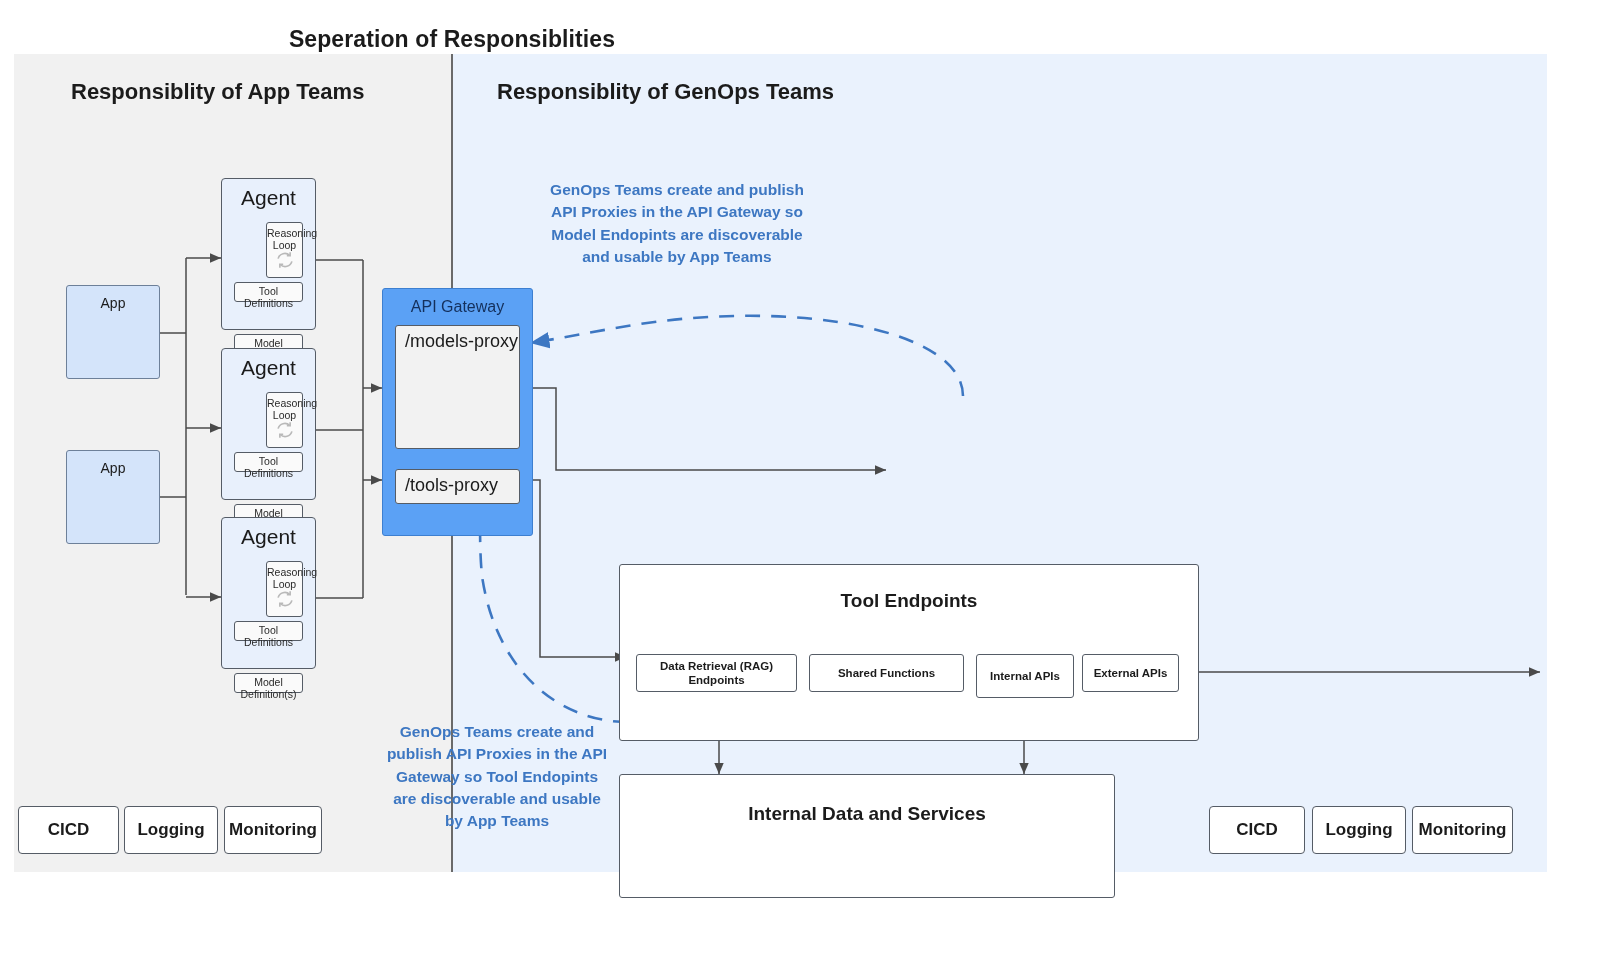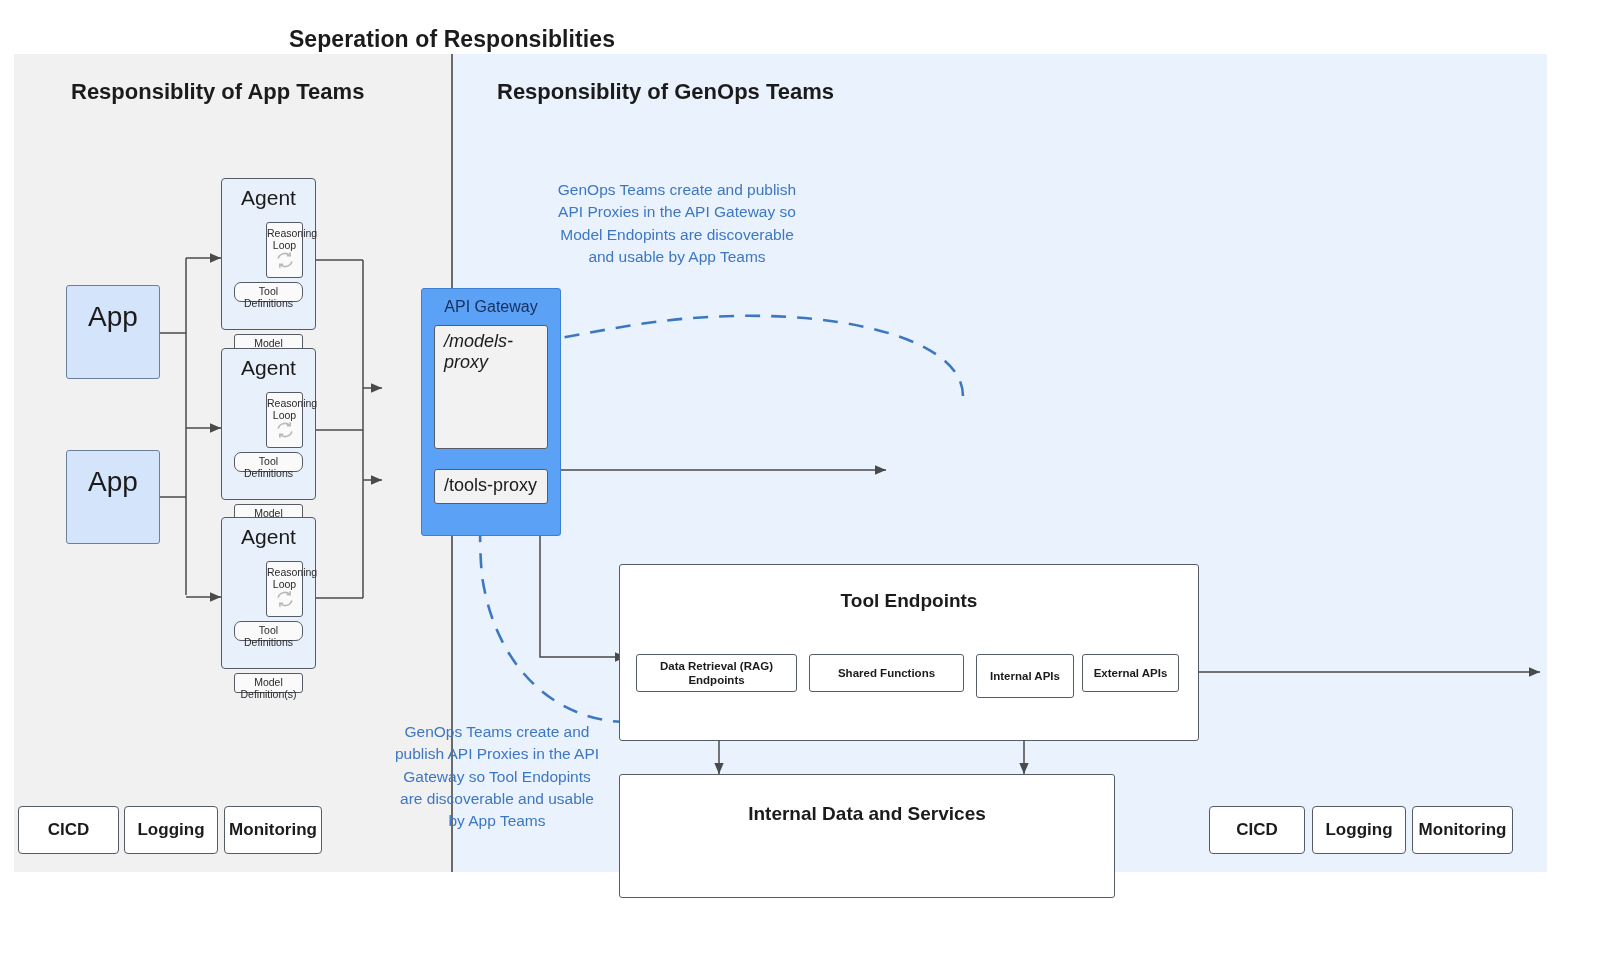"GenOps Teams create and publish" .annotation { font-weight: normal -> bold }
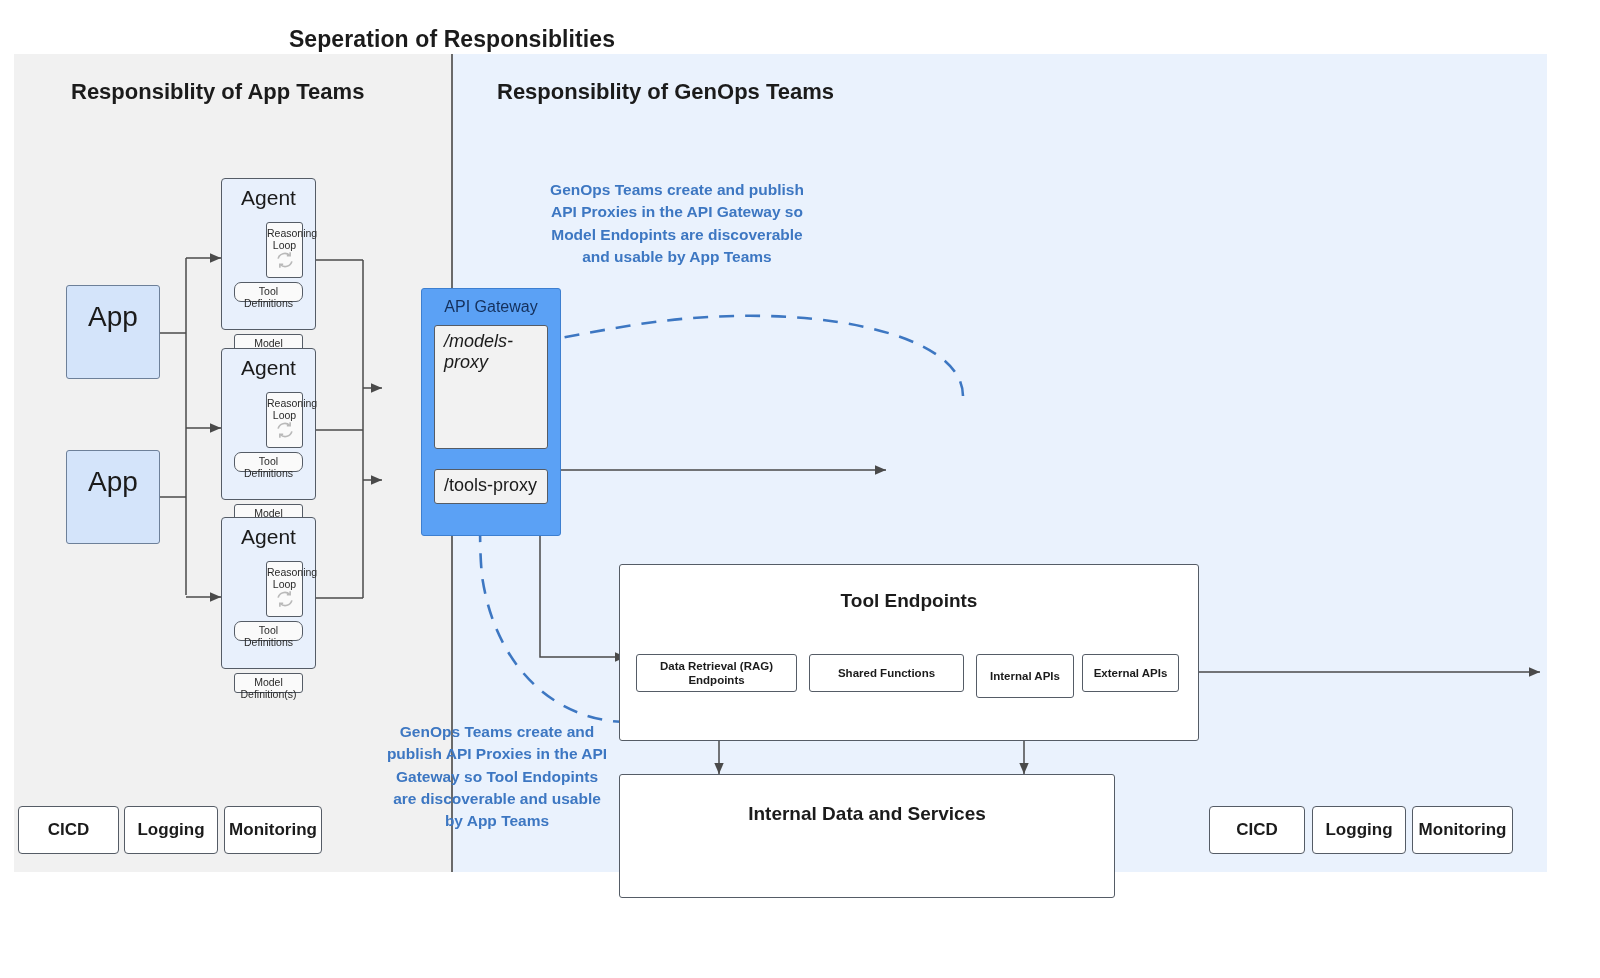"Tool Definitions" .row-tools { border-radius: 7px -> none }
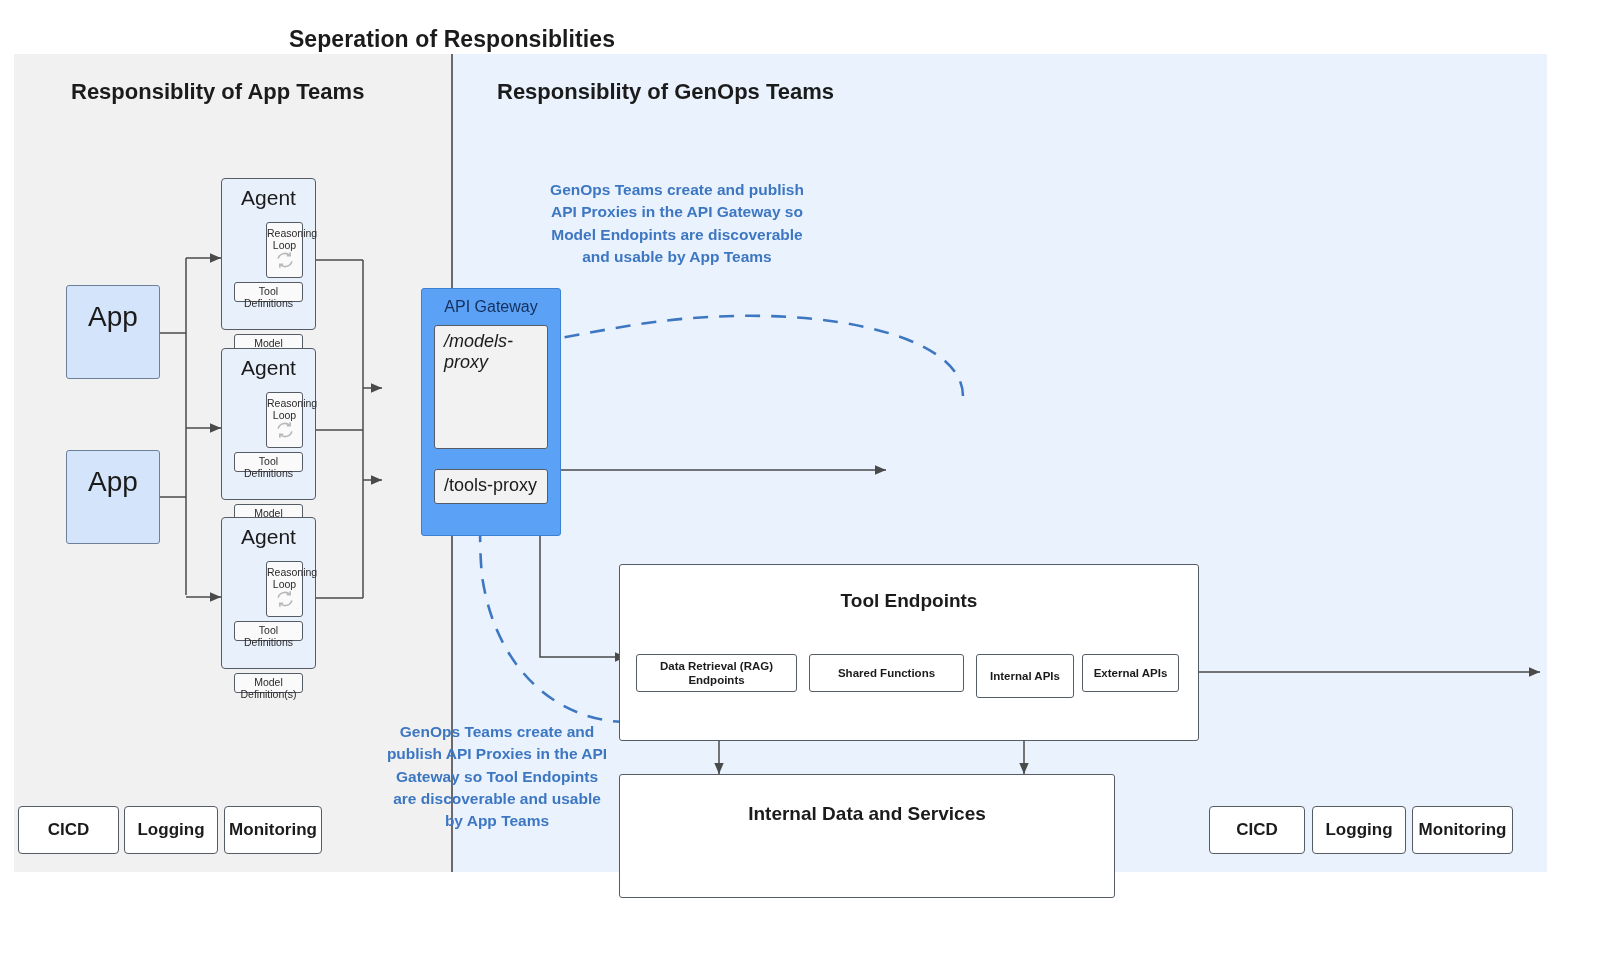"App" .app-box .box-label { font-size: 28px -> 14px; margin-top: 6px -> none }
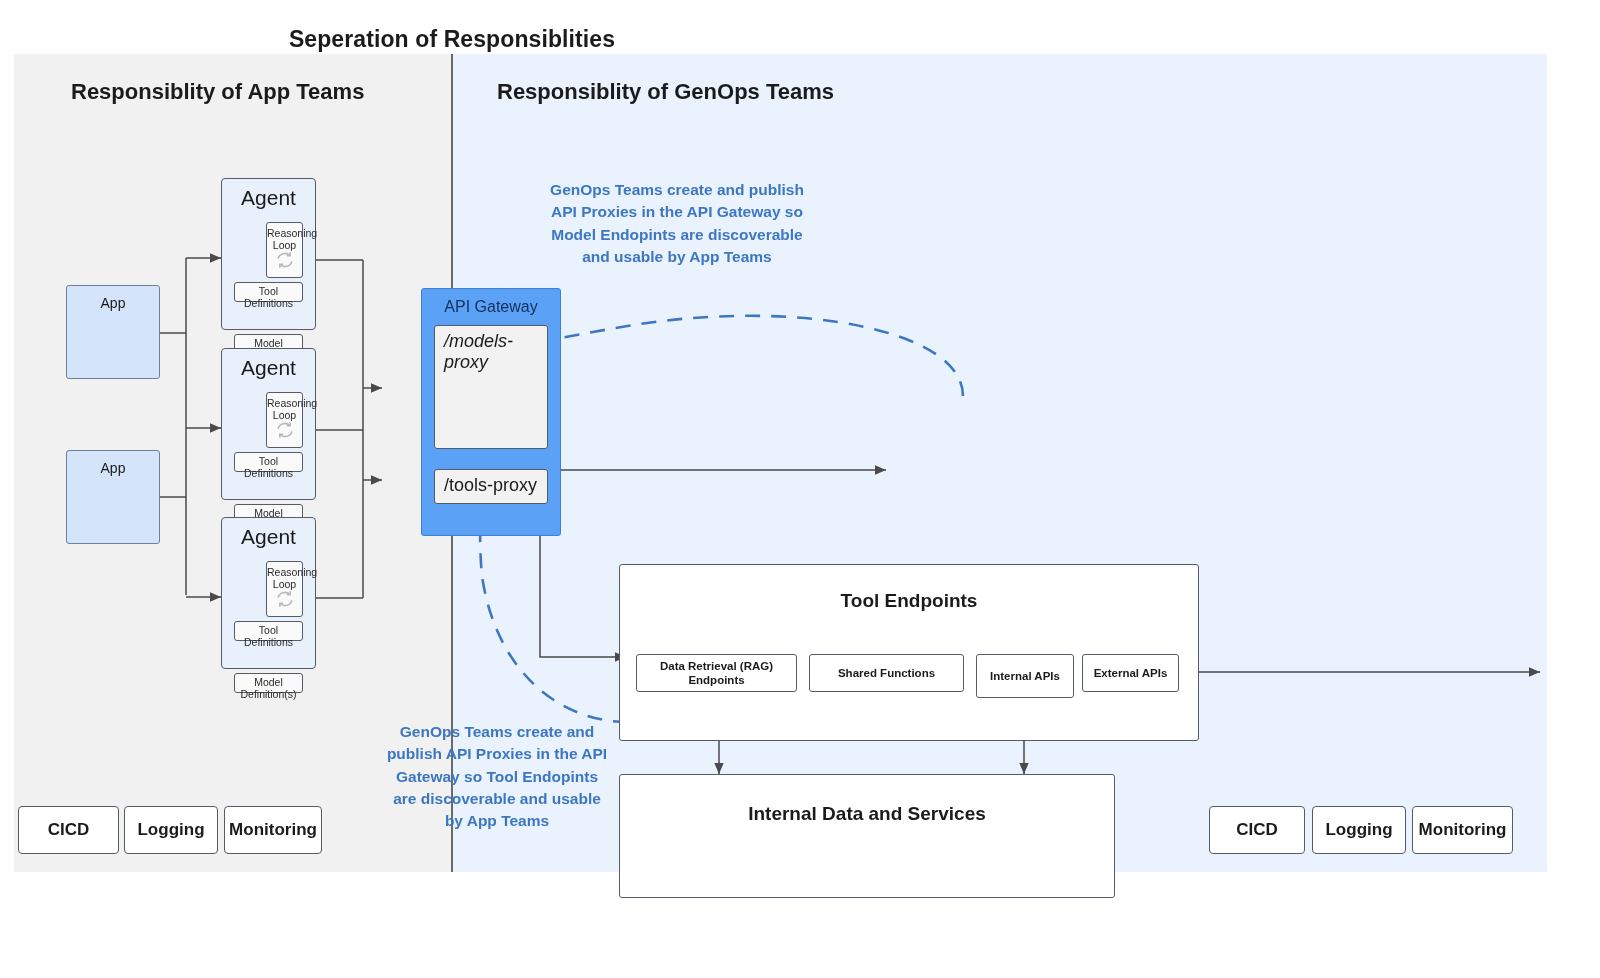"API Gateway" div.box { margin-left: 39px -> none; width: 140px -> 151px }
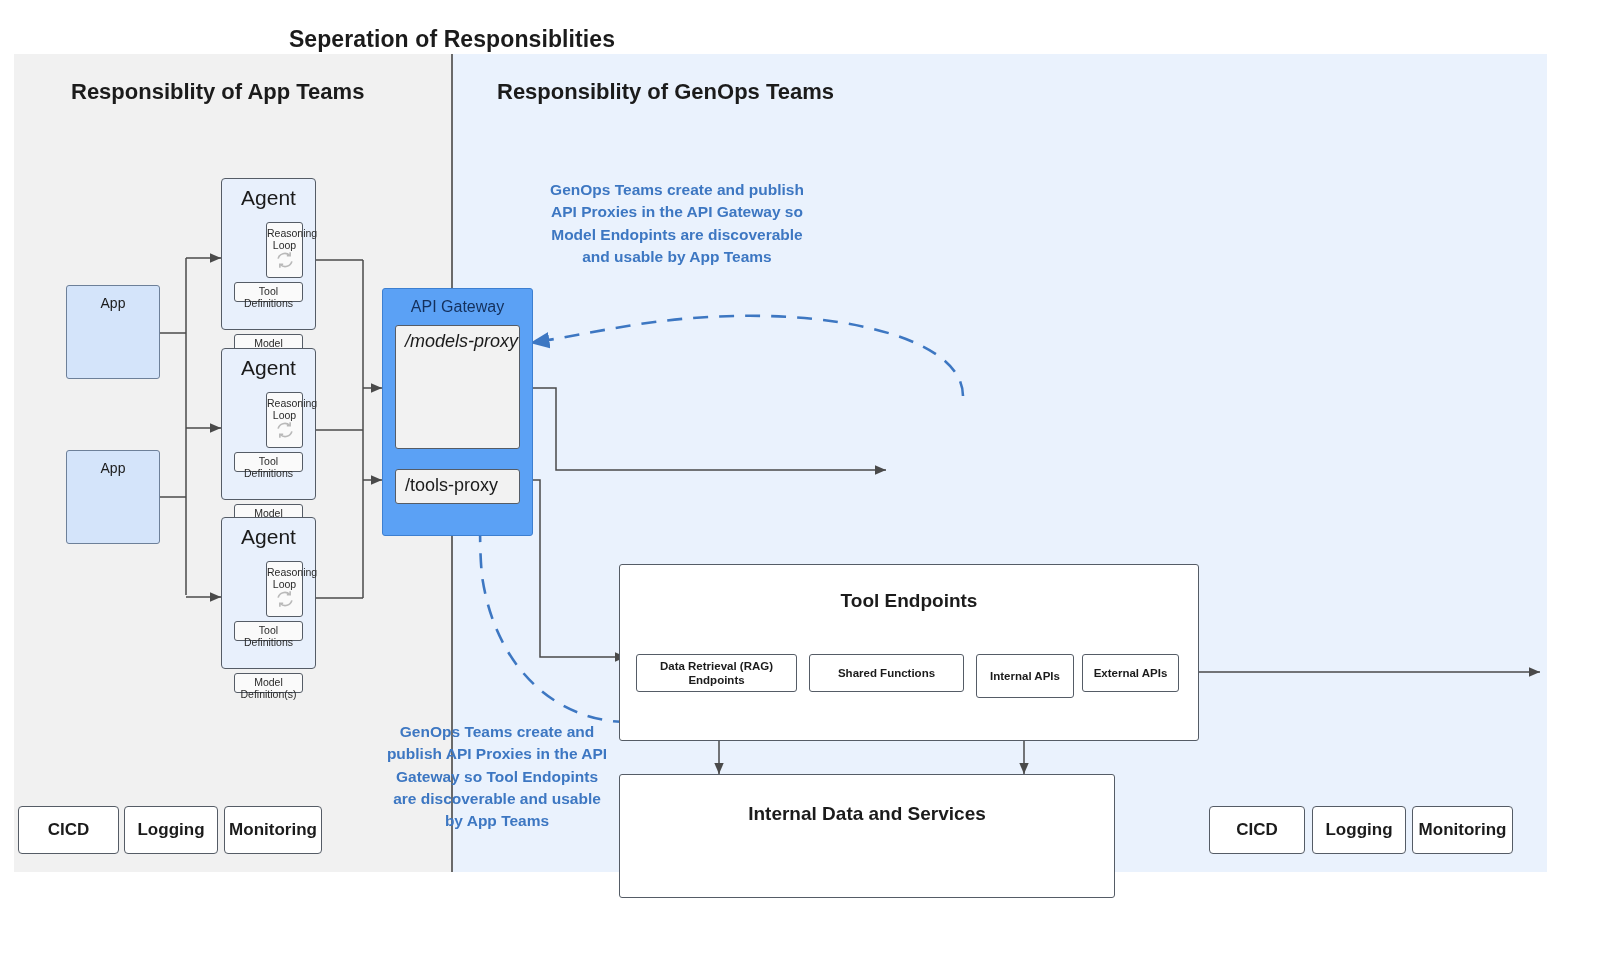"/models-proxy" #models-proxy { font-style: italic -> none }
